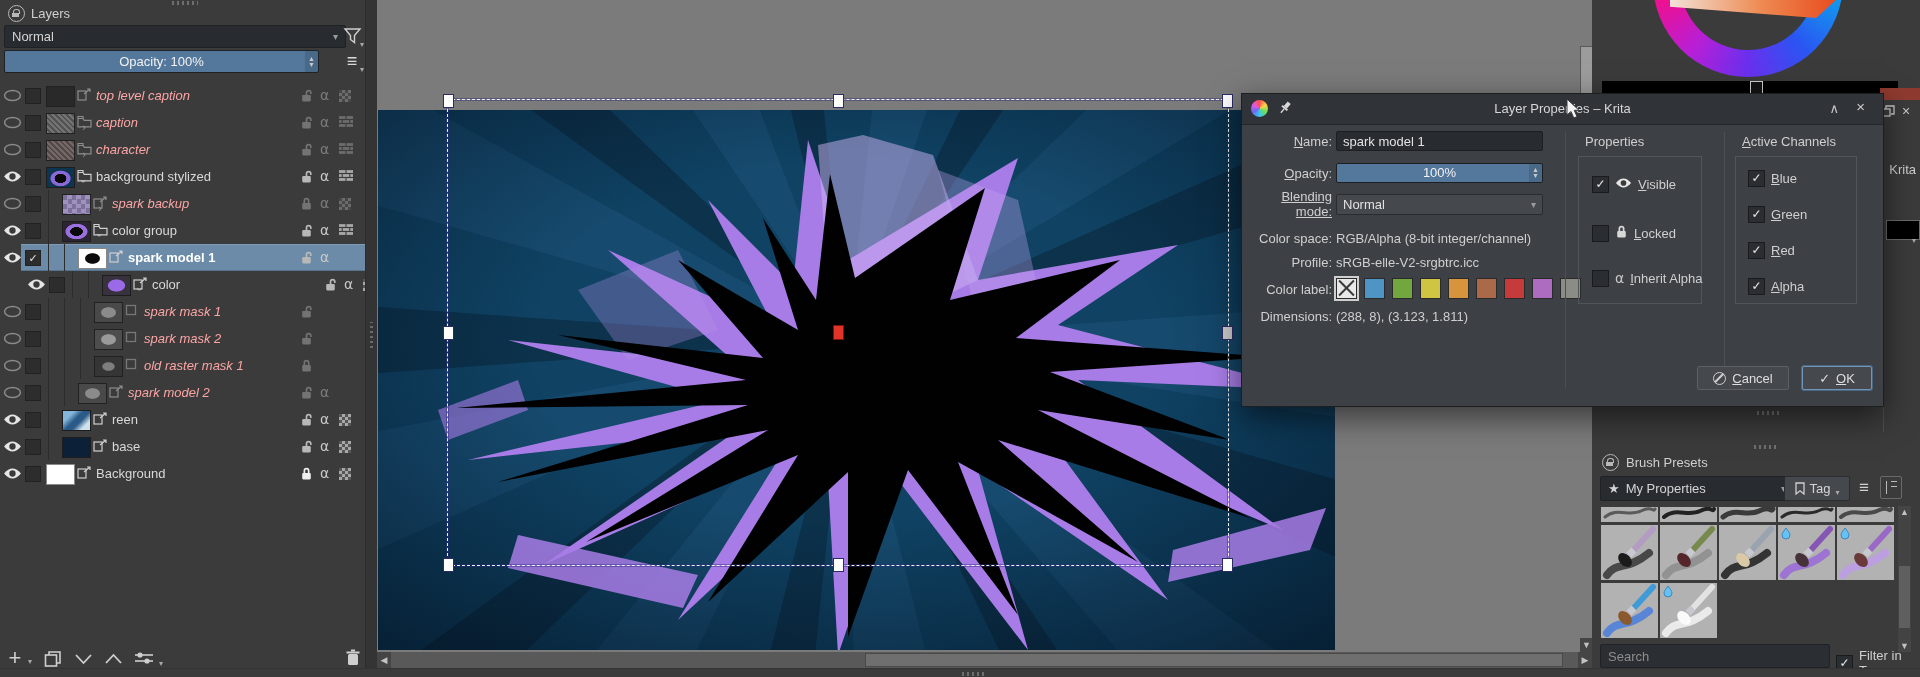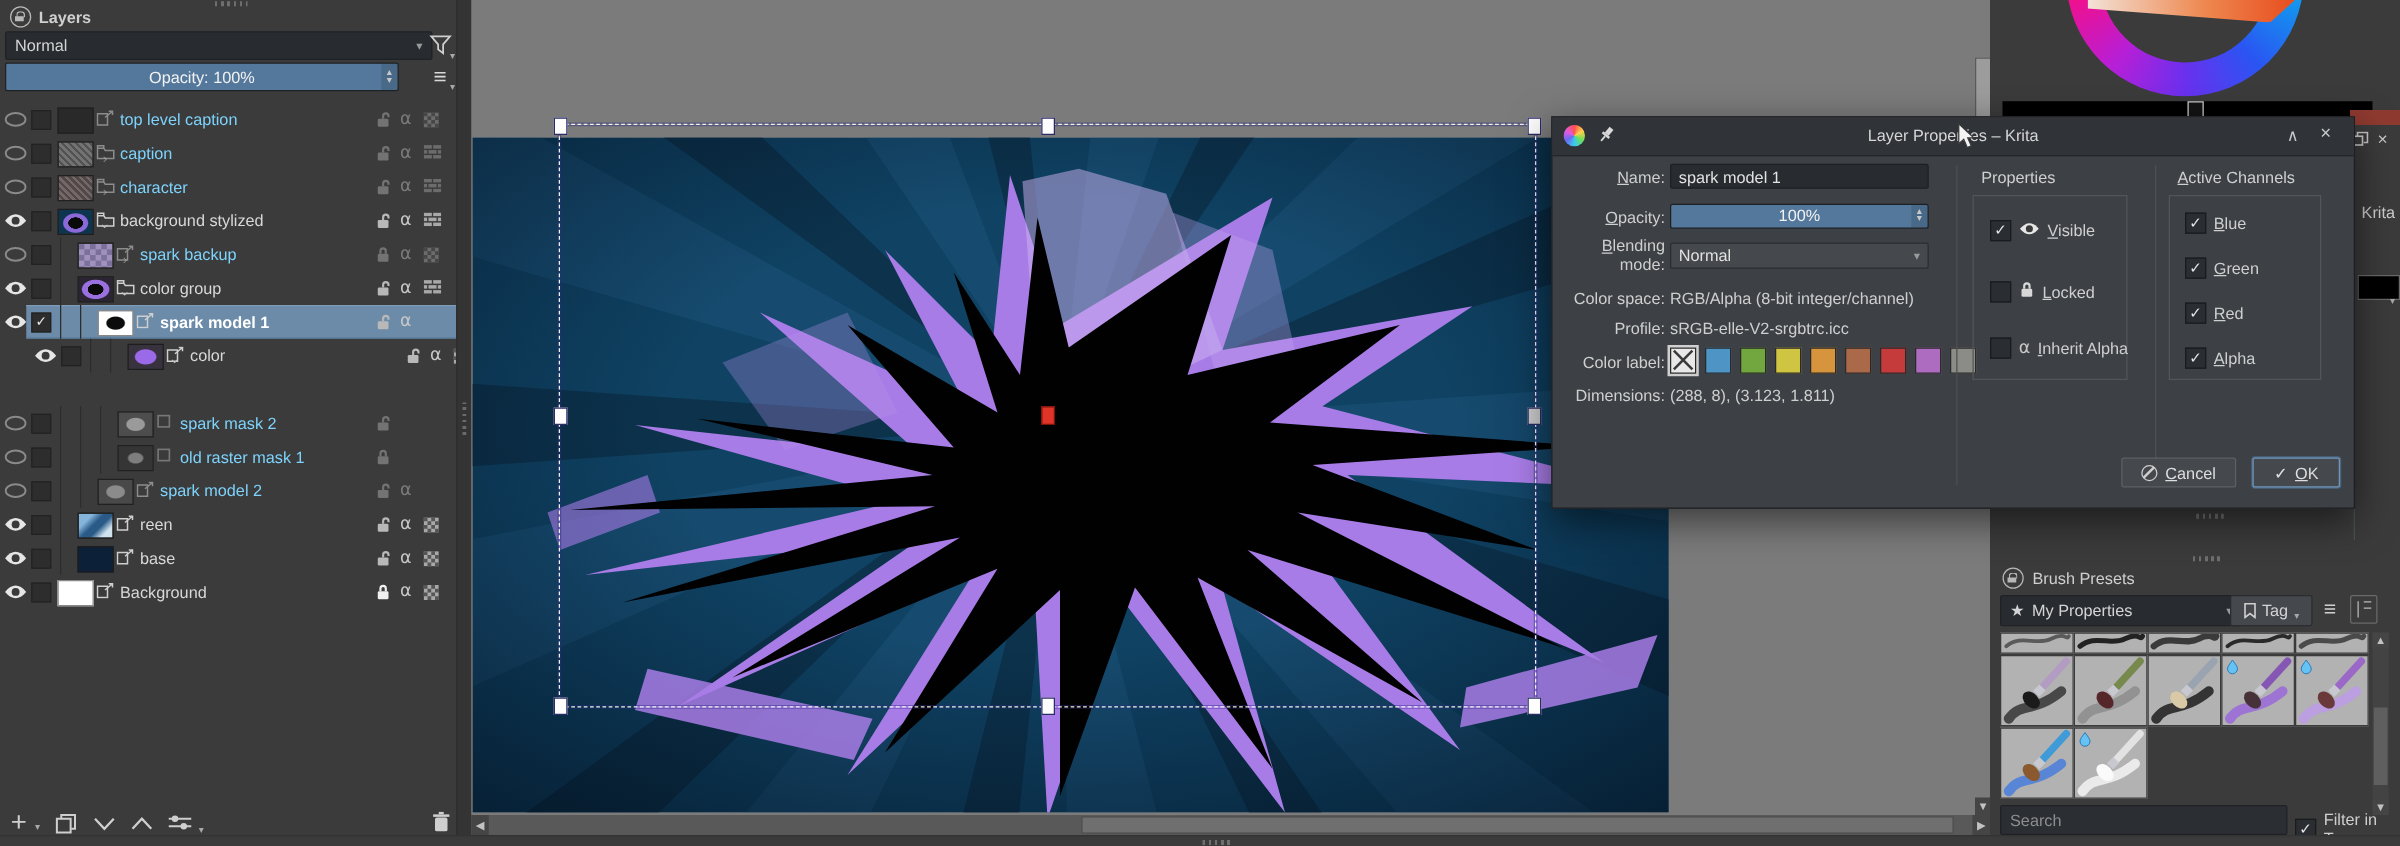"Layers" span.abs { font-weight: bold -> none }
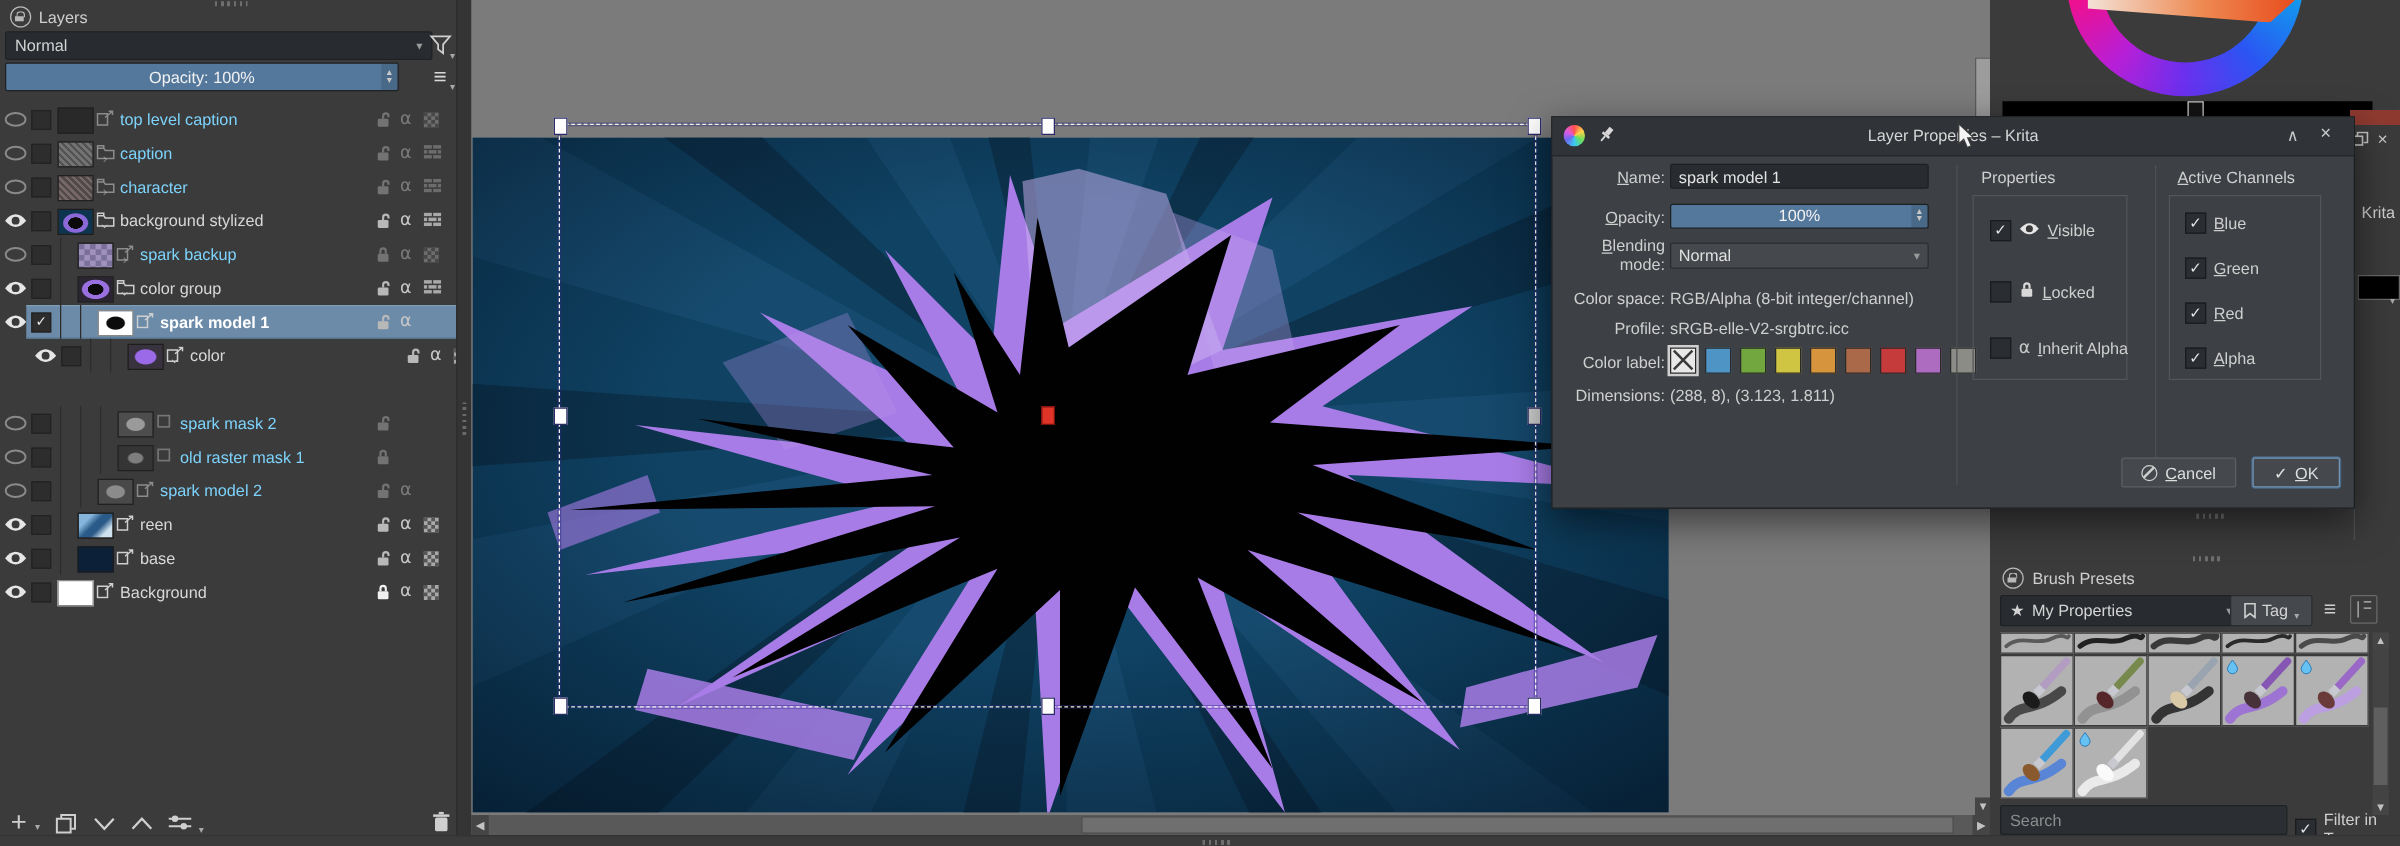"top level caption" .lrow.dim .lname { color: #7dd3fc -> #fca5a5; font-style: none -> italic }
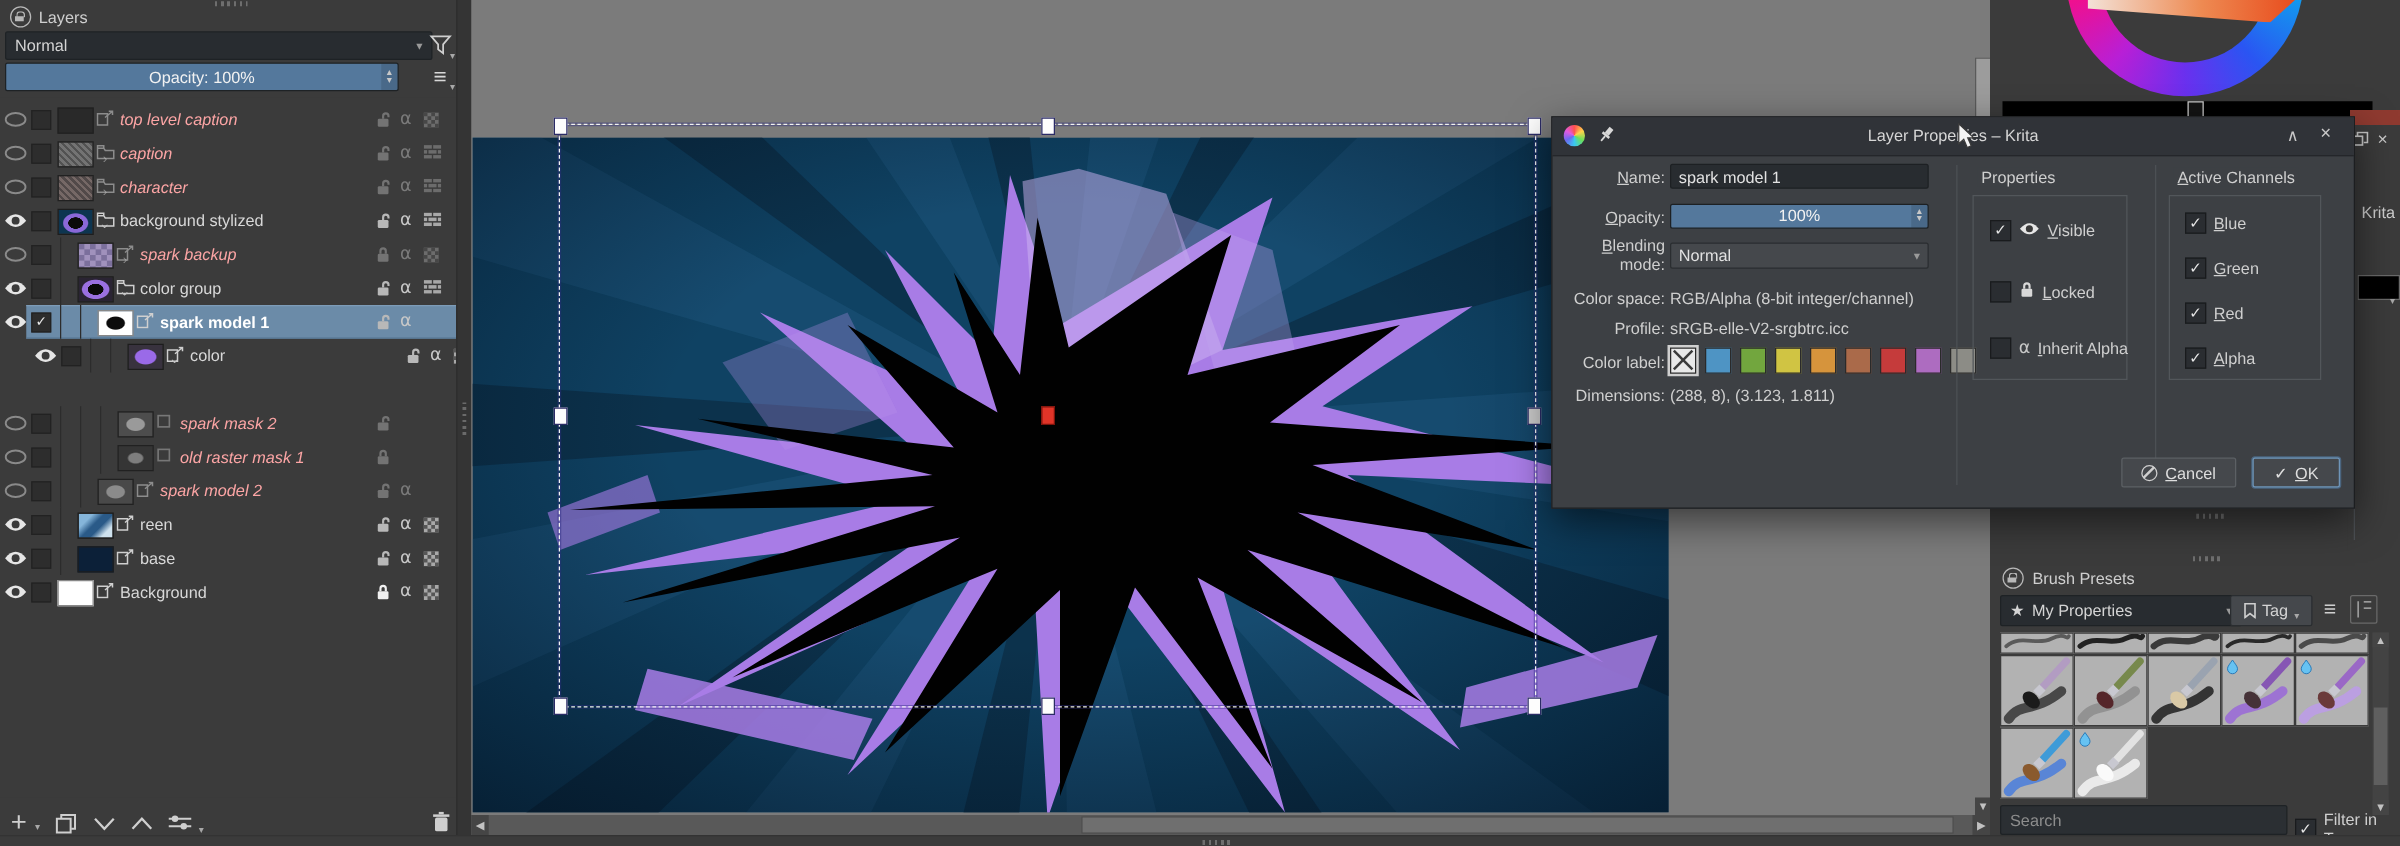"Blending mode:" span.dlabel { text-decoration: none -> underline }
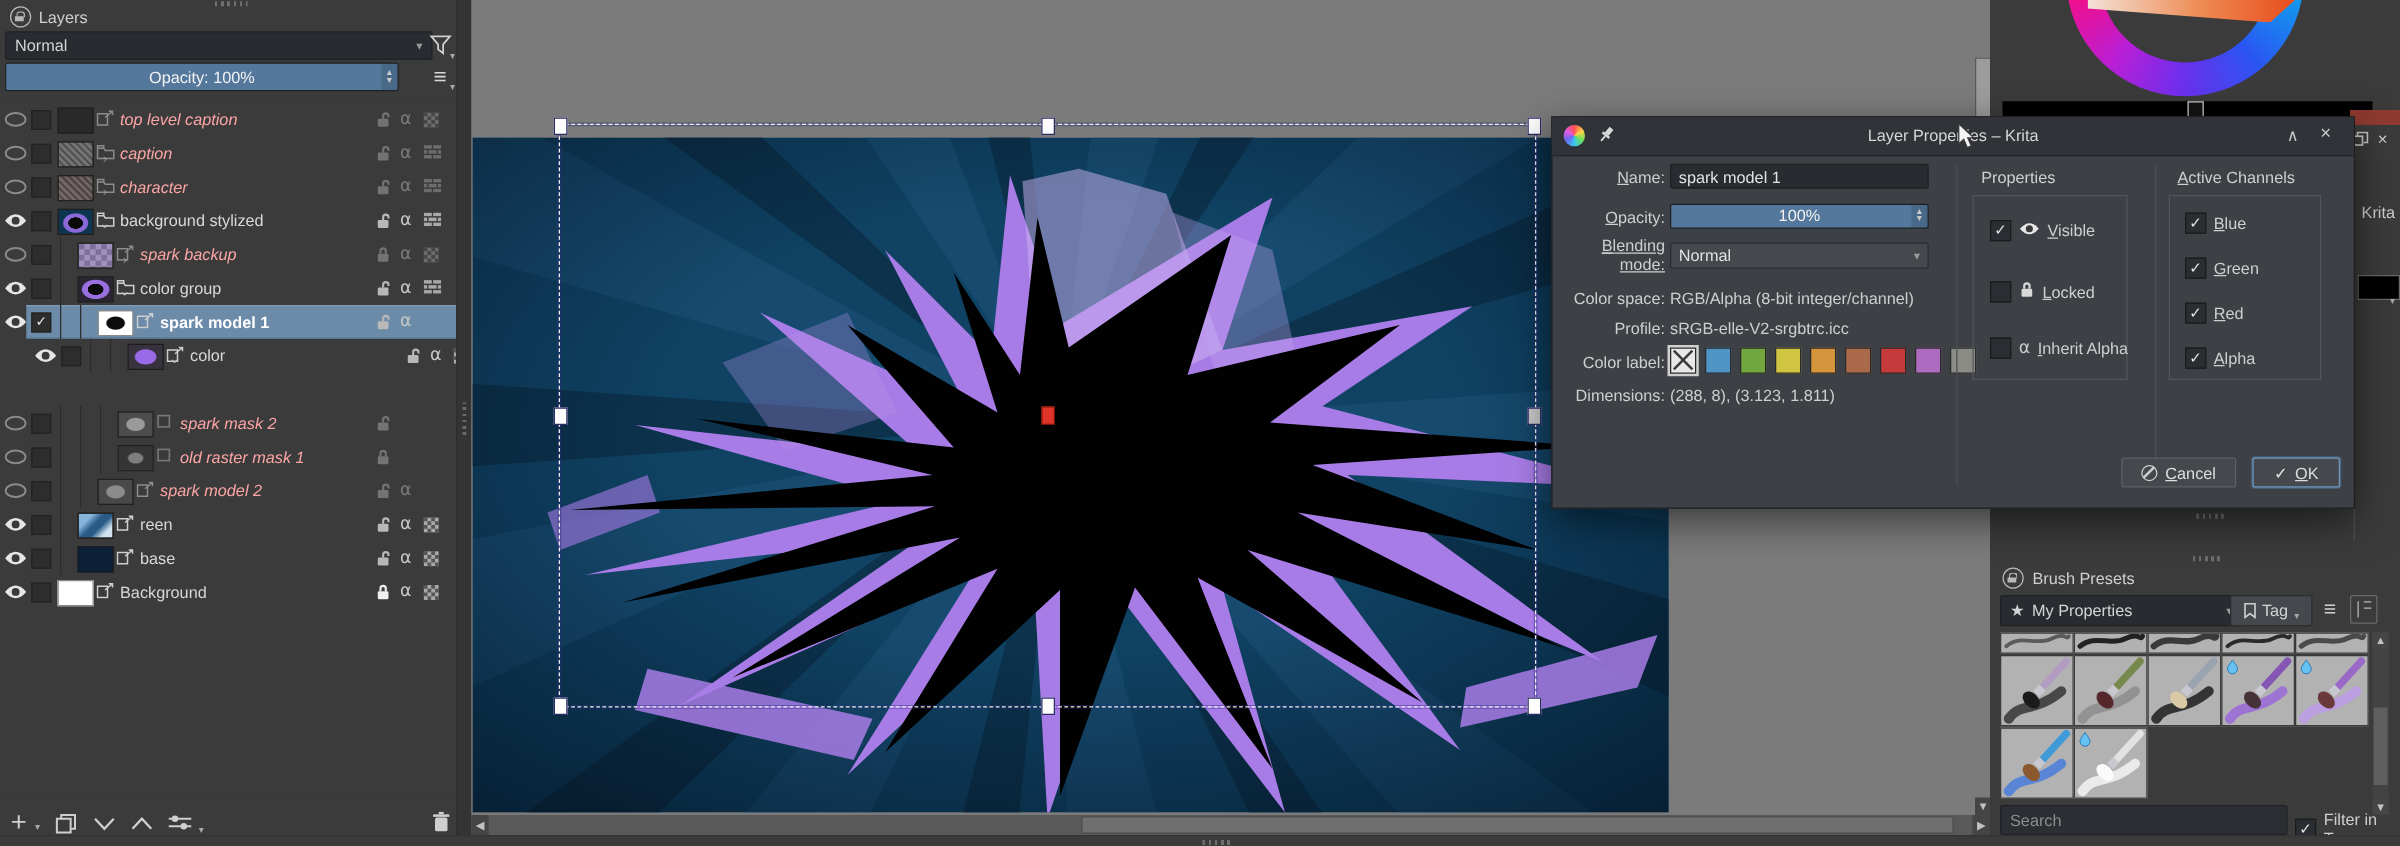"spark mask 1" div.lrow { html: none -> <div> <div></div> <span><svg> <ellipse></ellipse> </svg></span> <span></span> <span></span> <span></span> <span></span> <span></span> <span><svg> <rect></rect> </svg></span> <span>spark mask 1</span> <span><svg> <rect></rect> <path></path> </svg></span> </div> }
